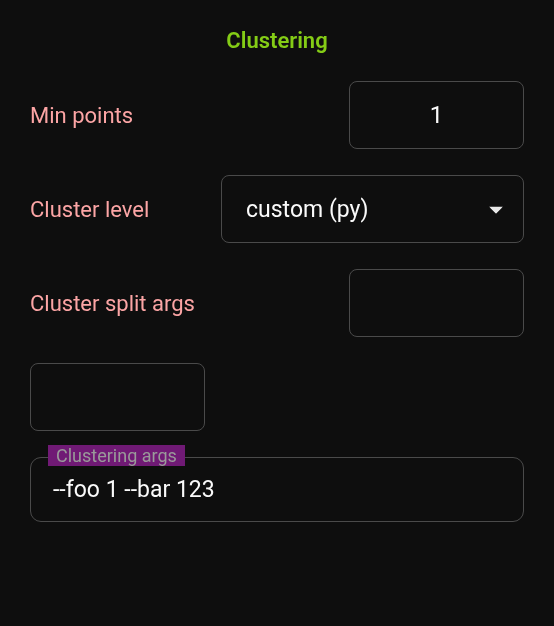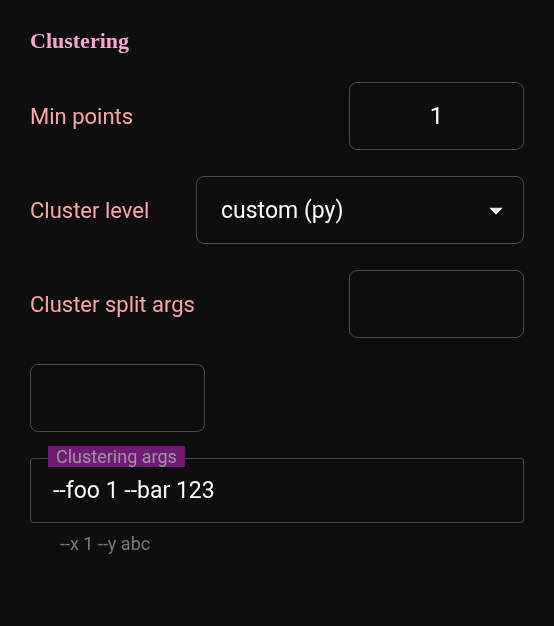"Clustering" .section-title { color: #f9a8d4 -> #84cc16; font-family: Liberation Serif, serif -> none; text-align: left -> center }
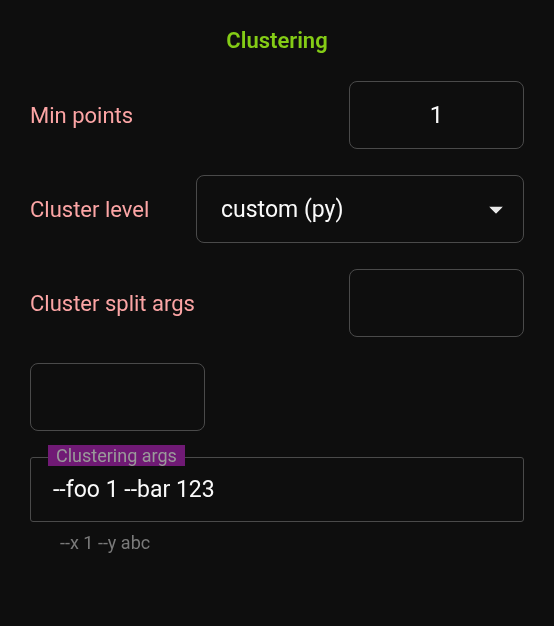"custom (py)" .select-box { width: 328px -> 303px }
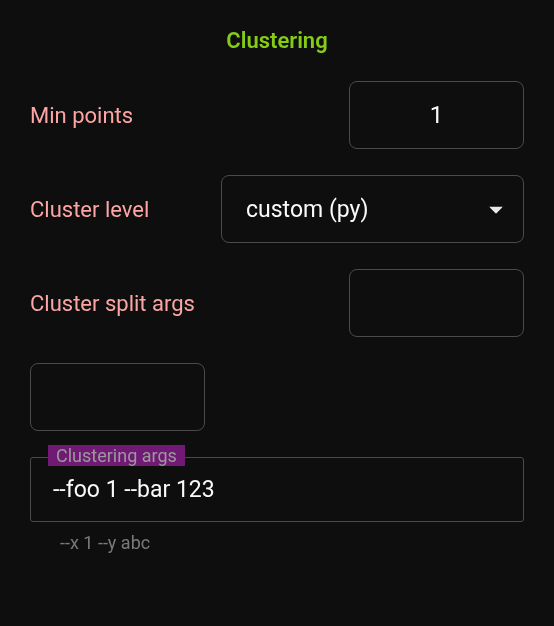"--foo 1 --bar 123" .fieldset-box { border-radius: 3px -> 11px }
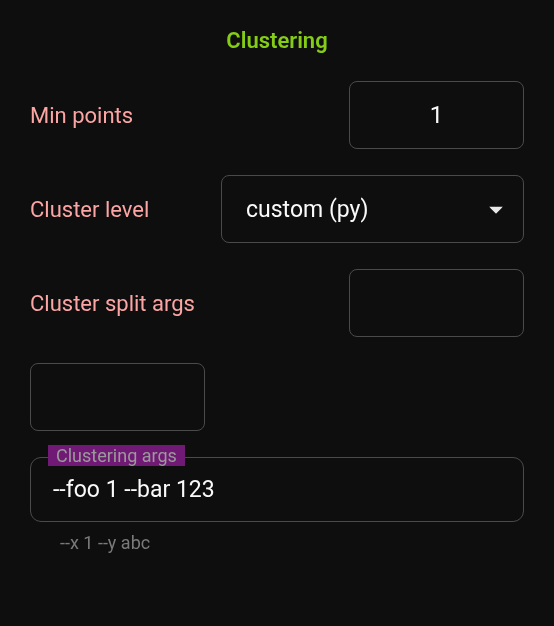"--x 1 --y abc" div.helper-text { html: <div>--x 1 --y abc</div> -> none }
